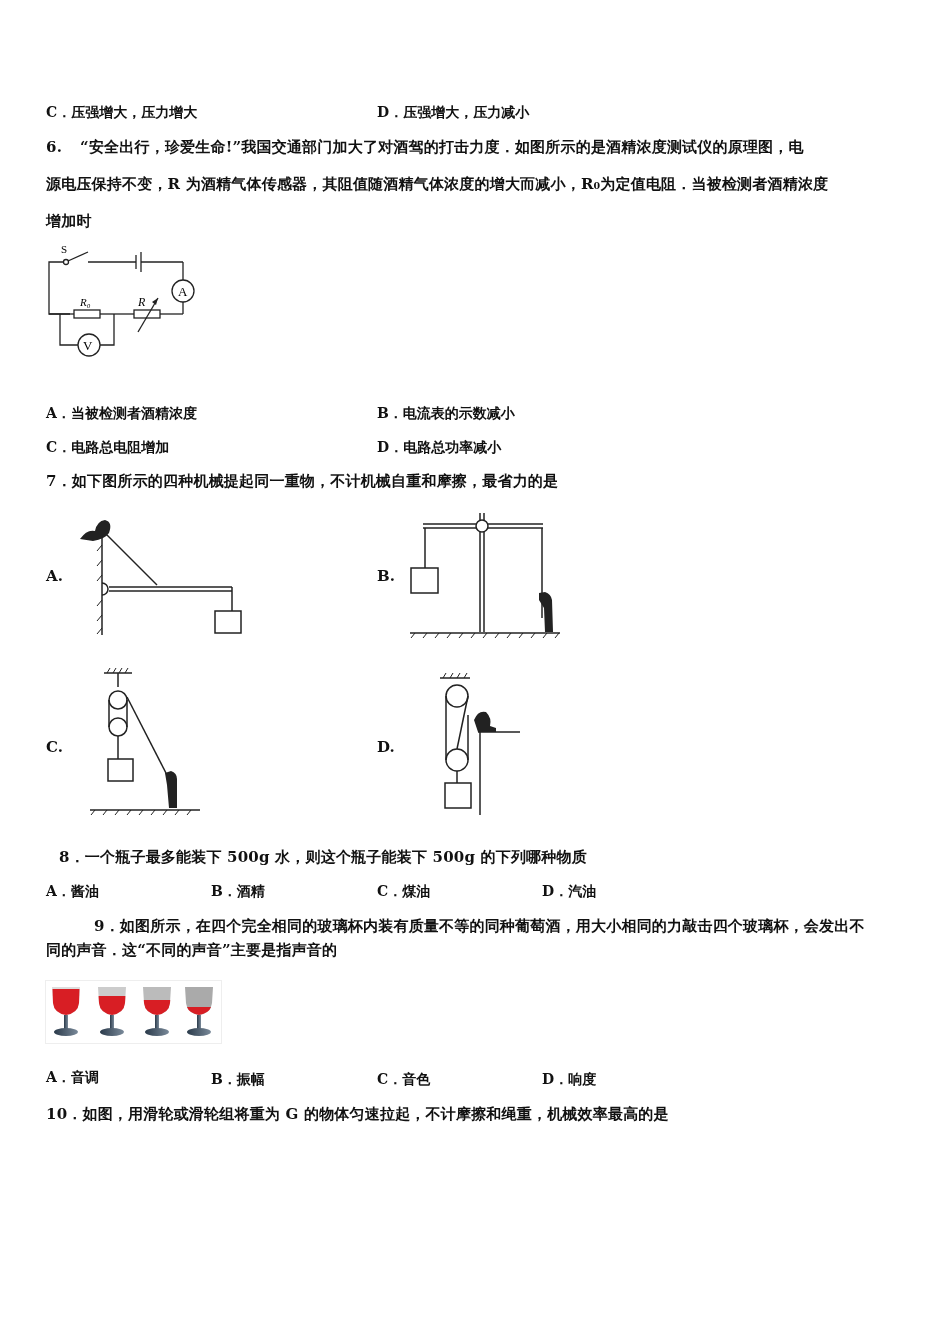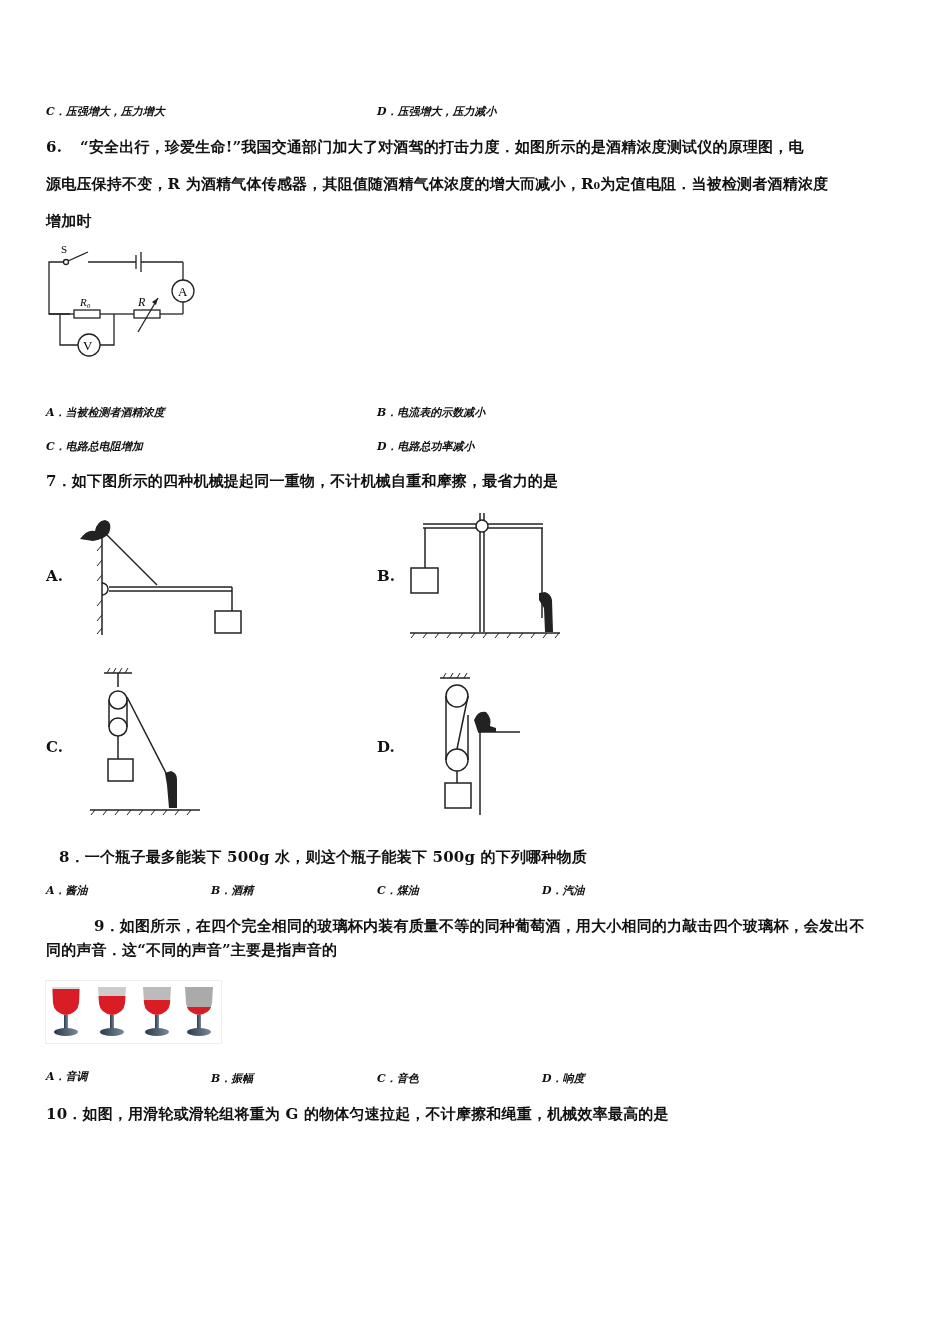"C．压强增大，压力增大" .opt { font-size: 11px -> 14px; font-style: italic -> none }
